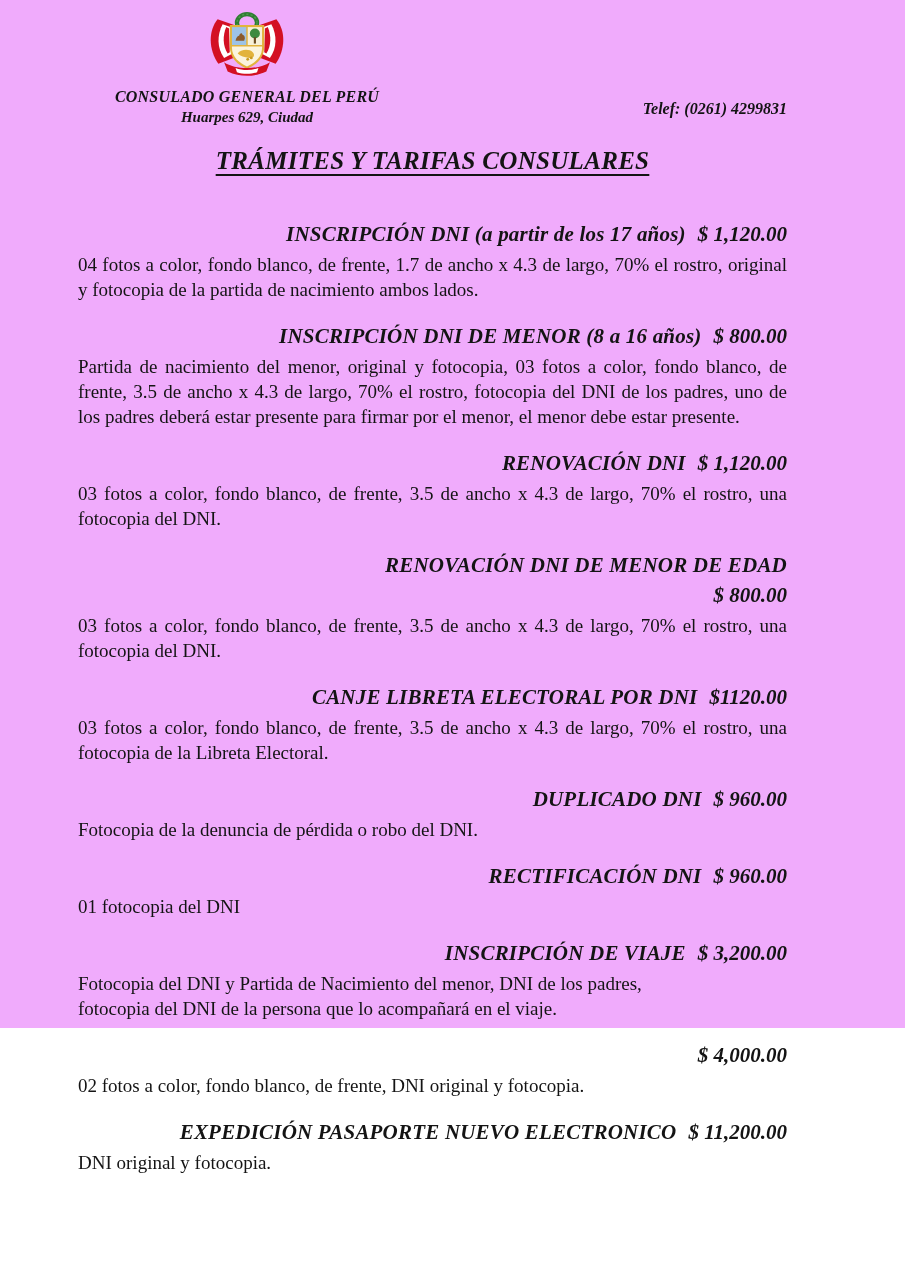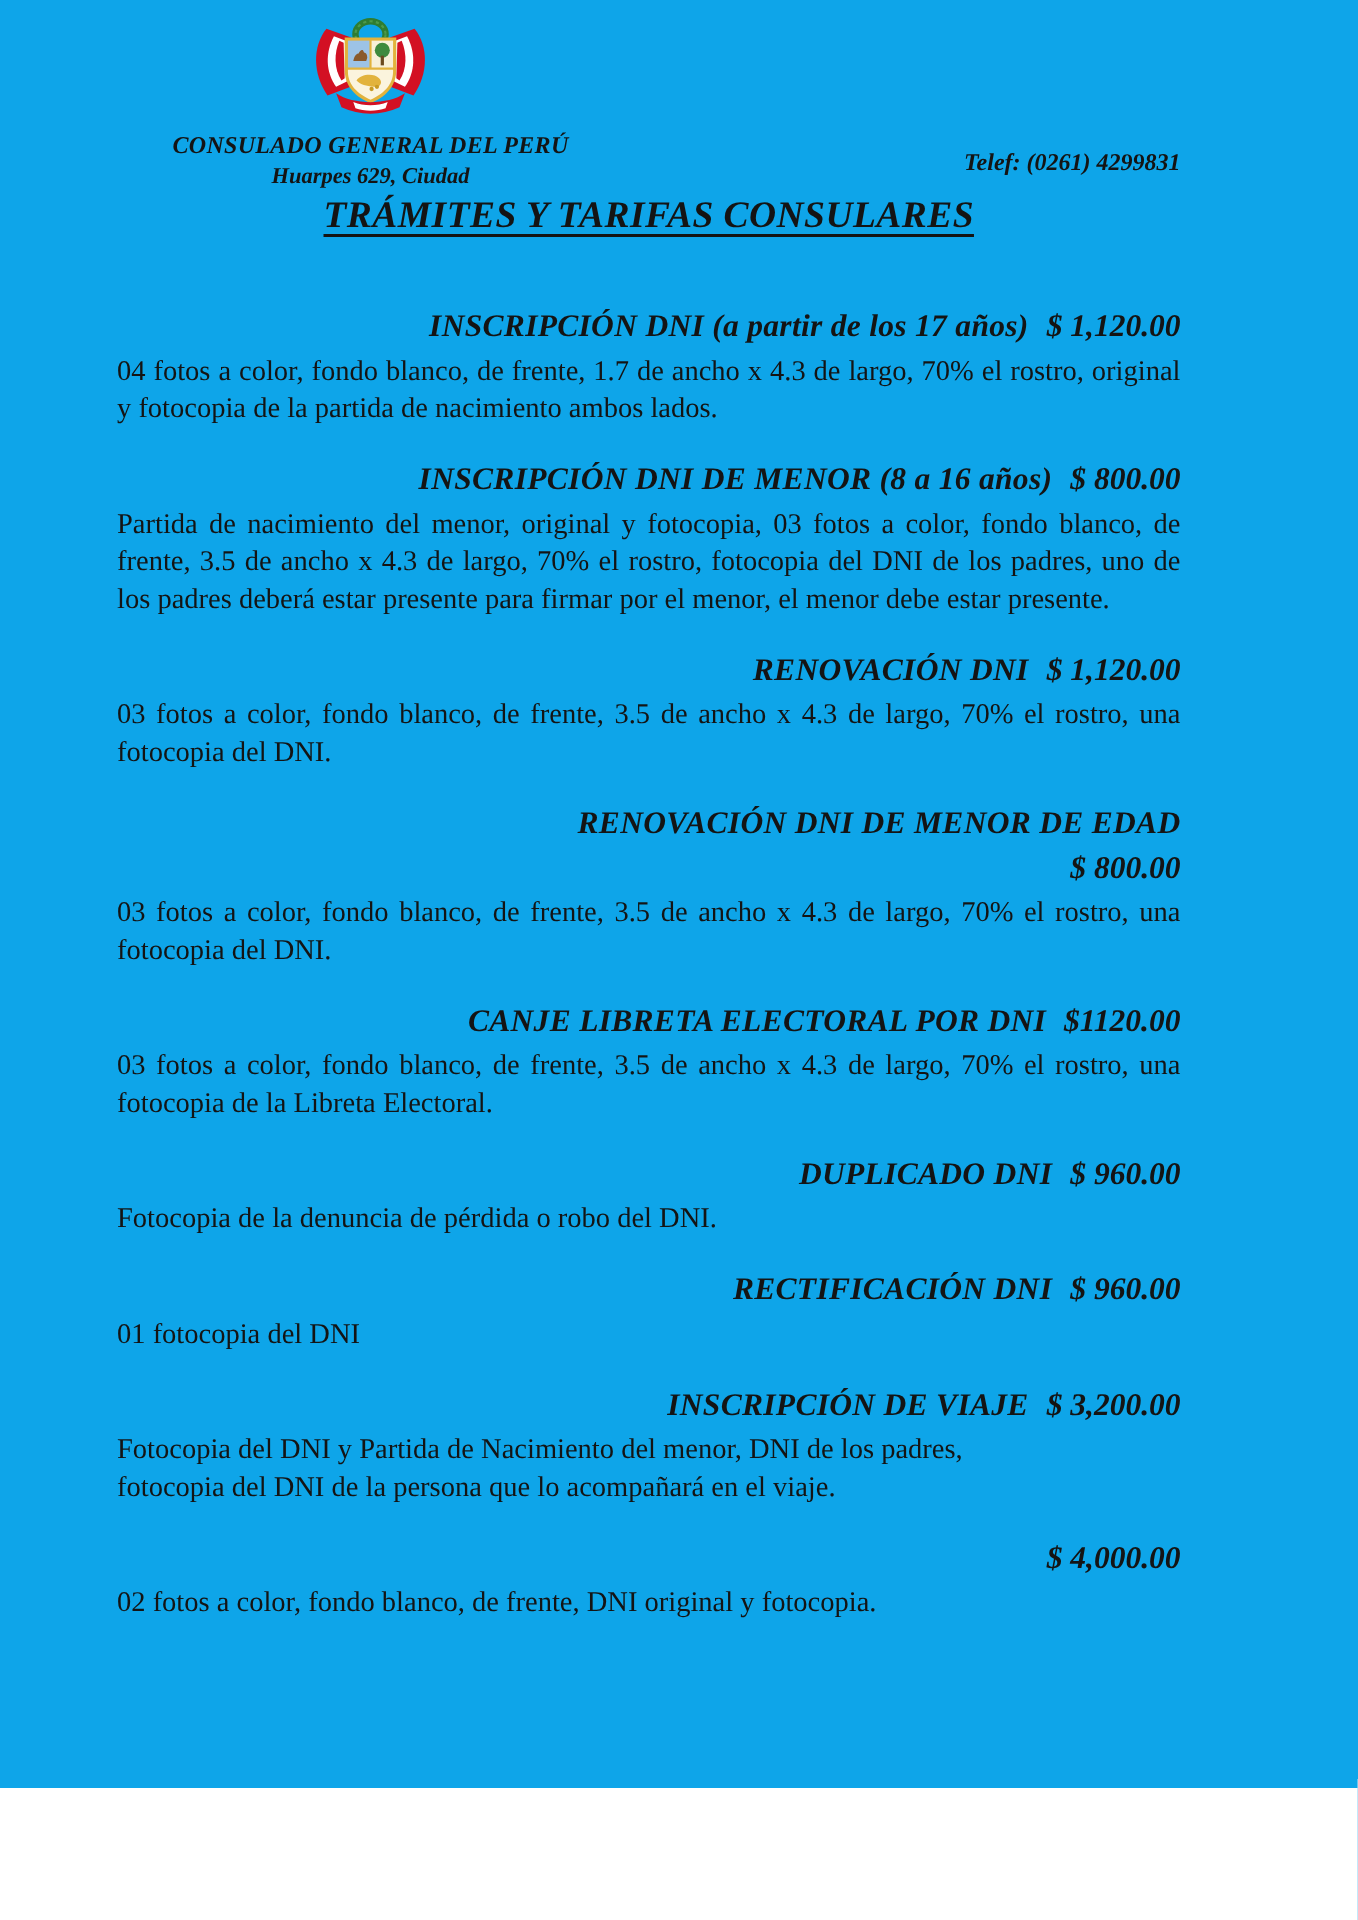"CONSULADO GENERAL DEL PERÚ" .page { background: #0ea5e9 -> #f0abfc; height: 1192px -> 1028px }
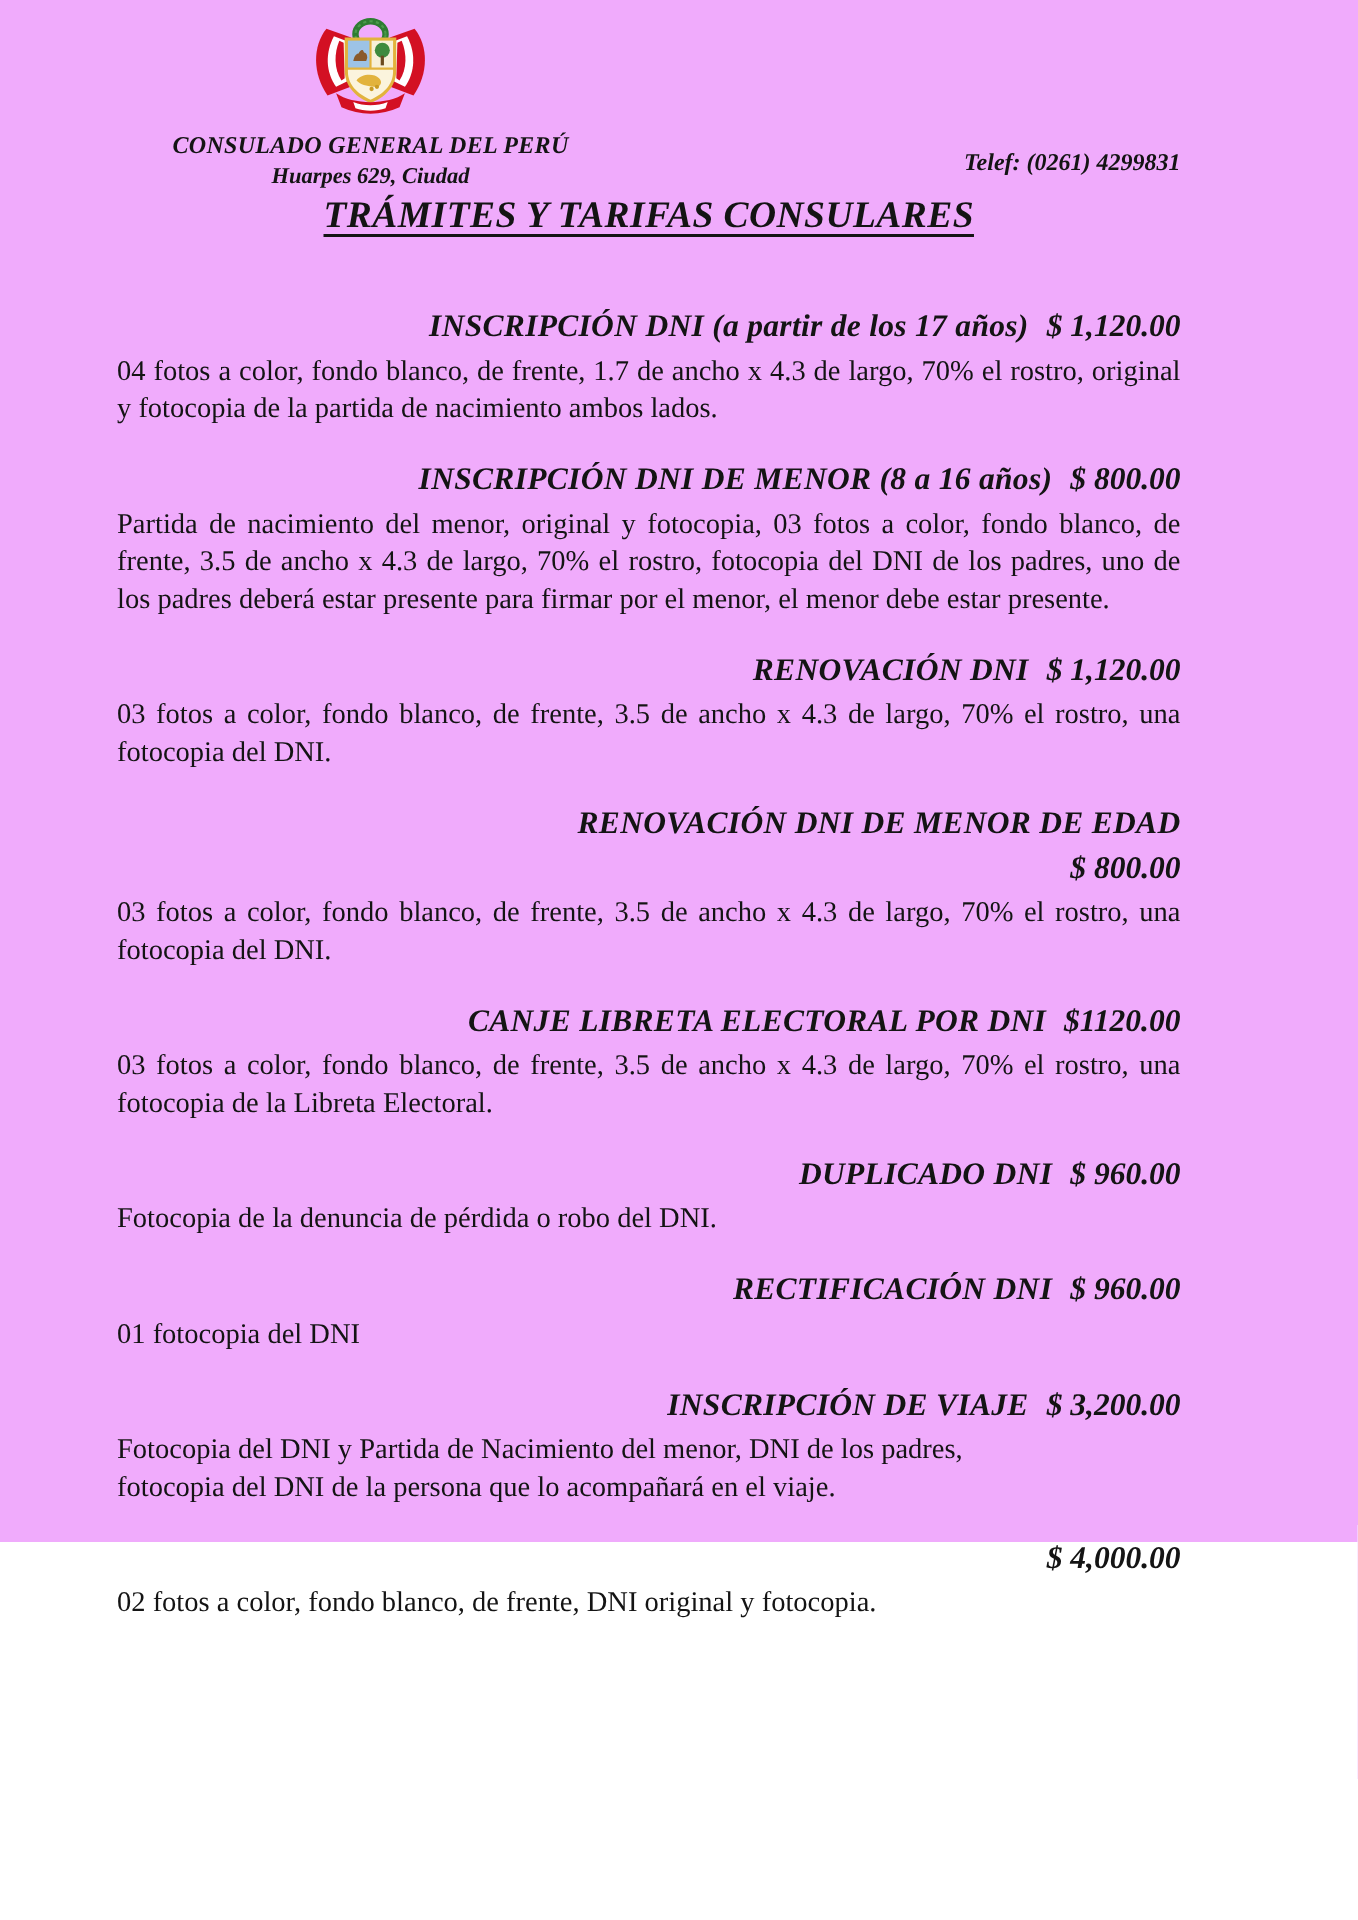"TRÁMITES Y TARIFAS CONSULARES" .doc-title { margin-top: none -> 17px }
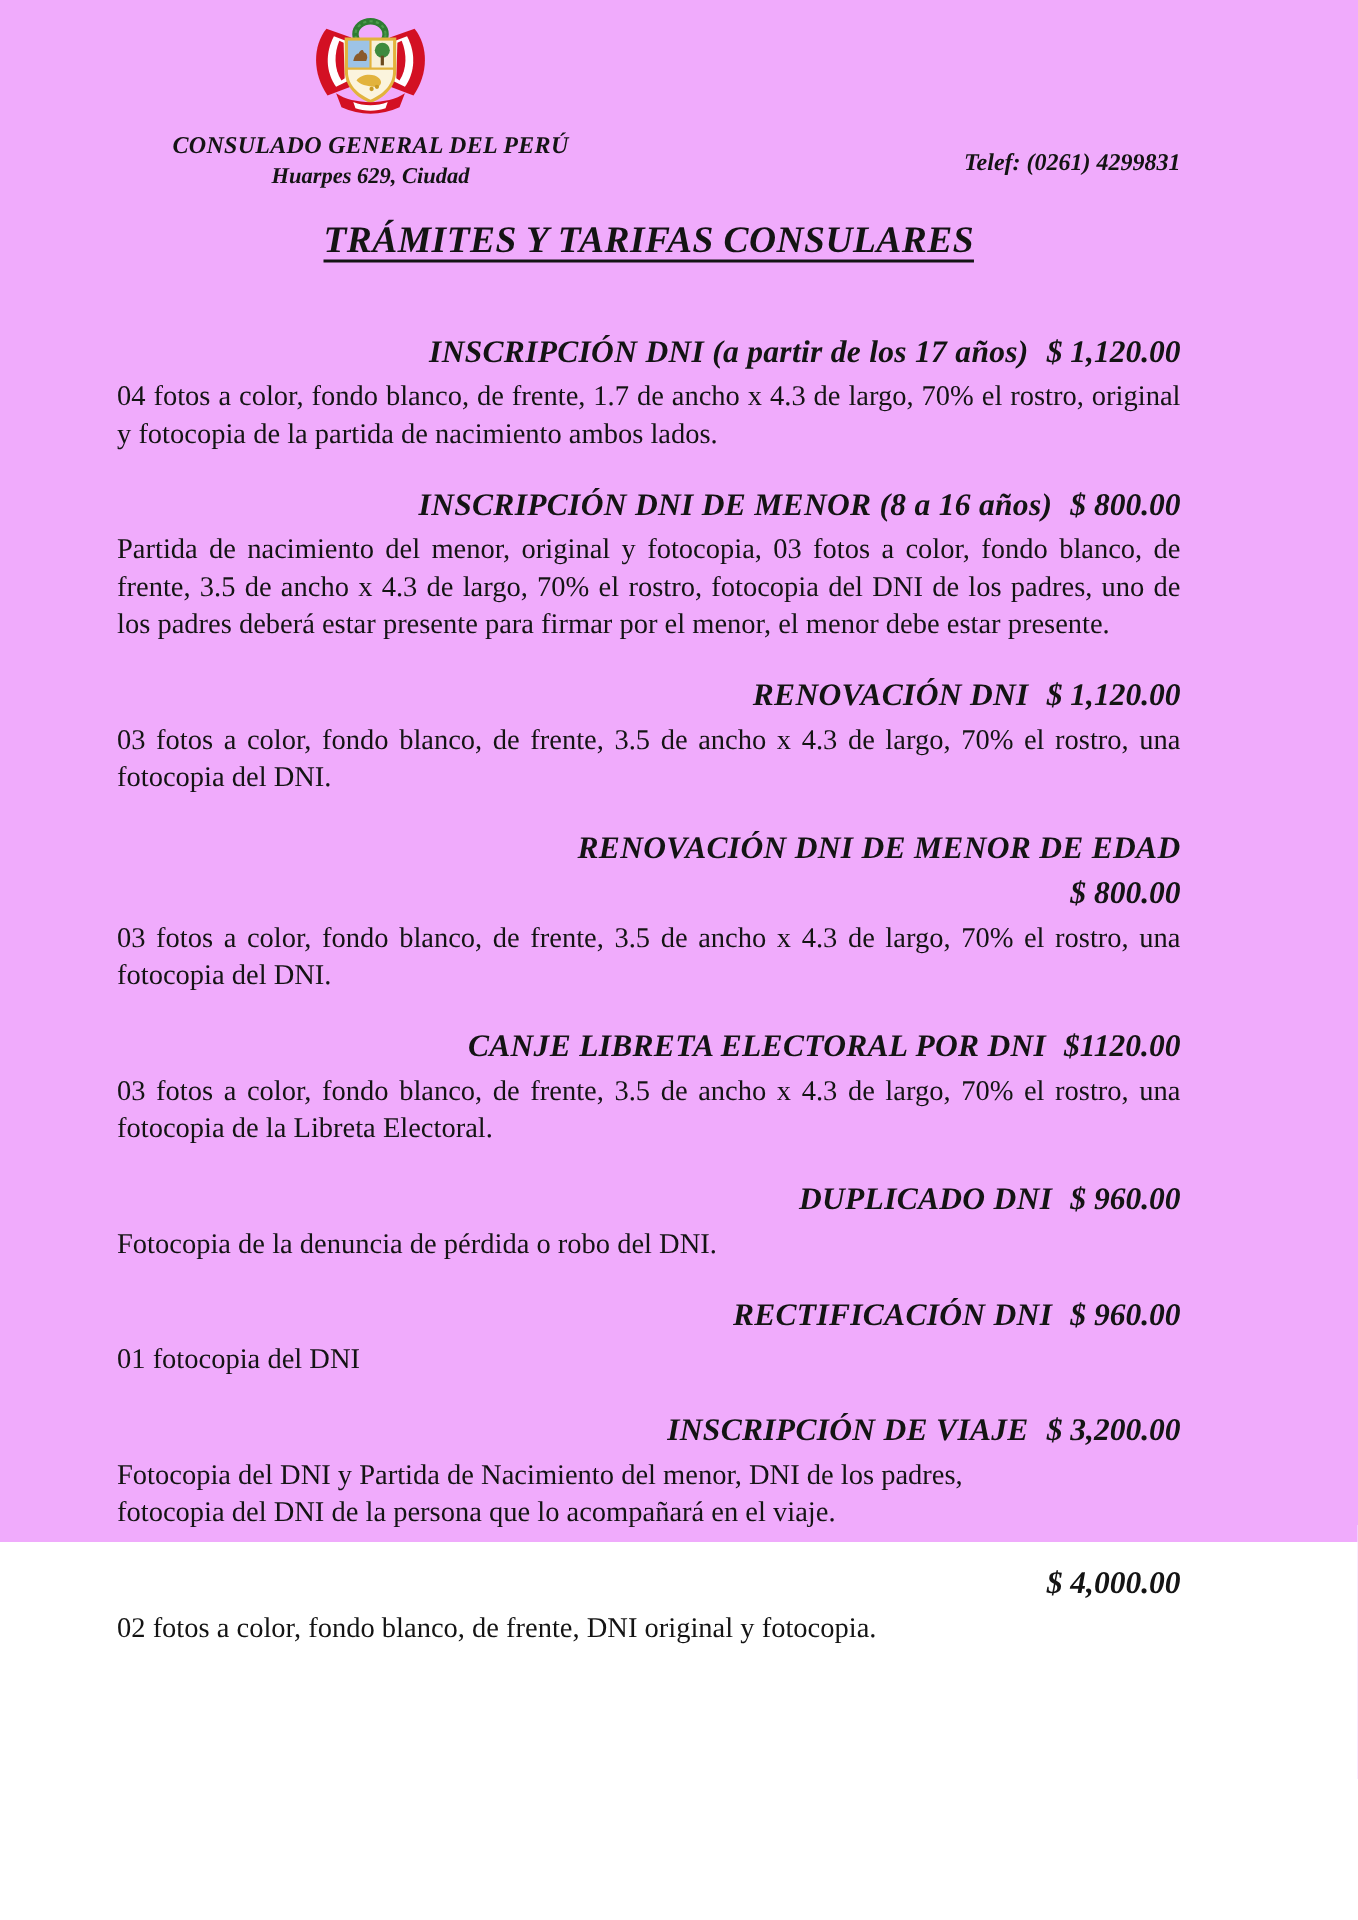"EXPEDICIÓN PASAPORTE NUEVO ELECTRONICO" section.entry { html: none -> <section> <div> <span>EXPEDICIÓN PASAPORTE NUEVO ELECTRONICO</span> <span>$ 11,200.00</span> </div> <p>DNI original y fotocopia.</p> </section> }
